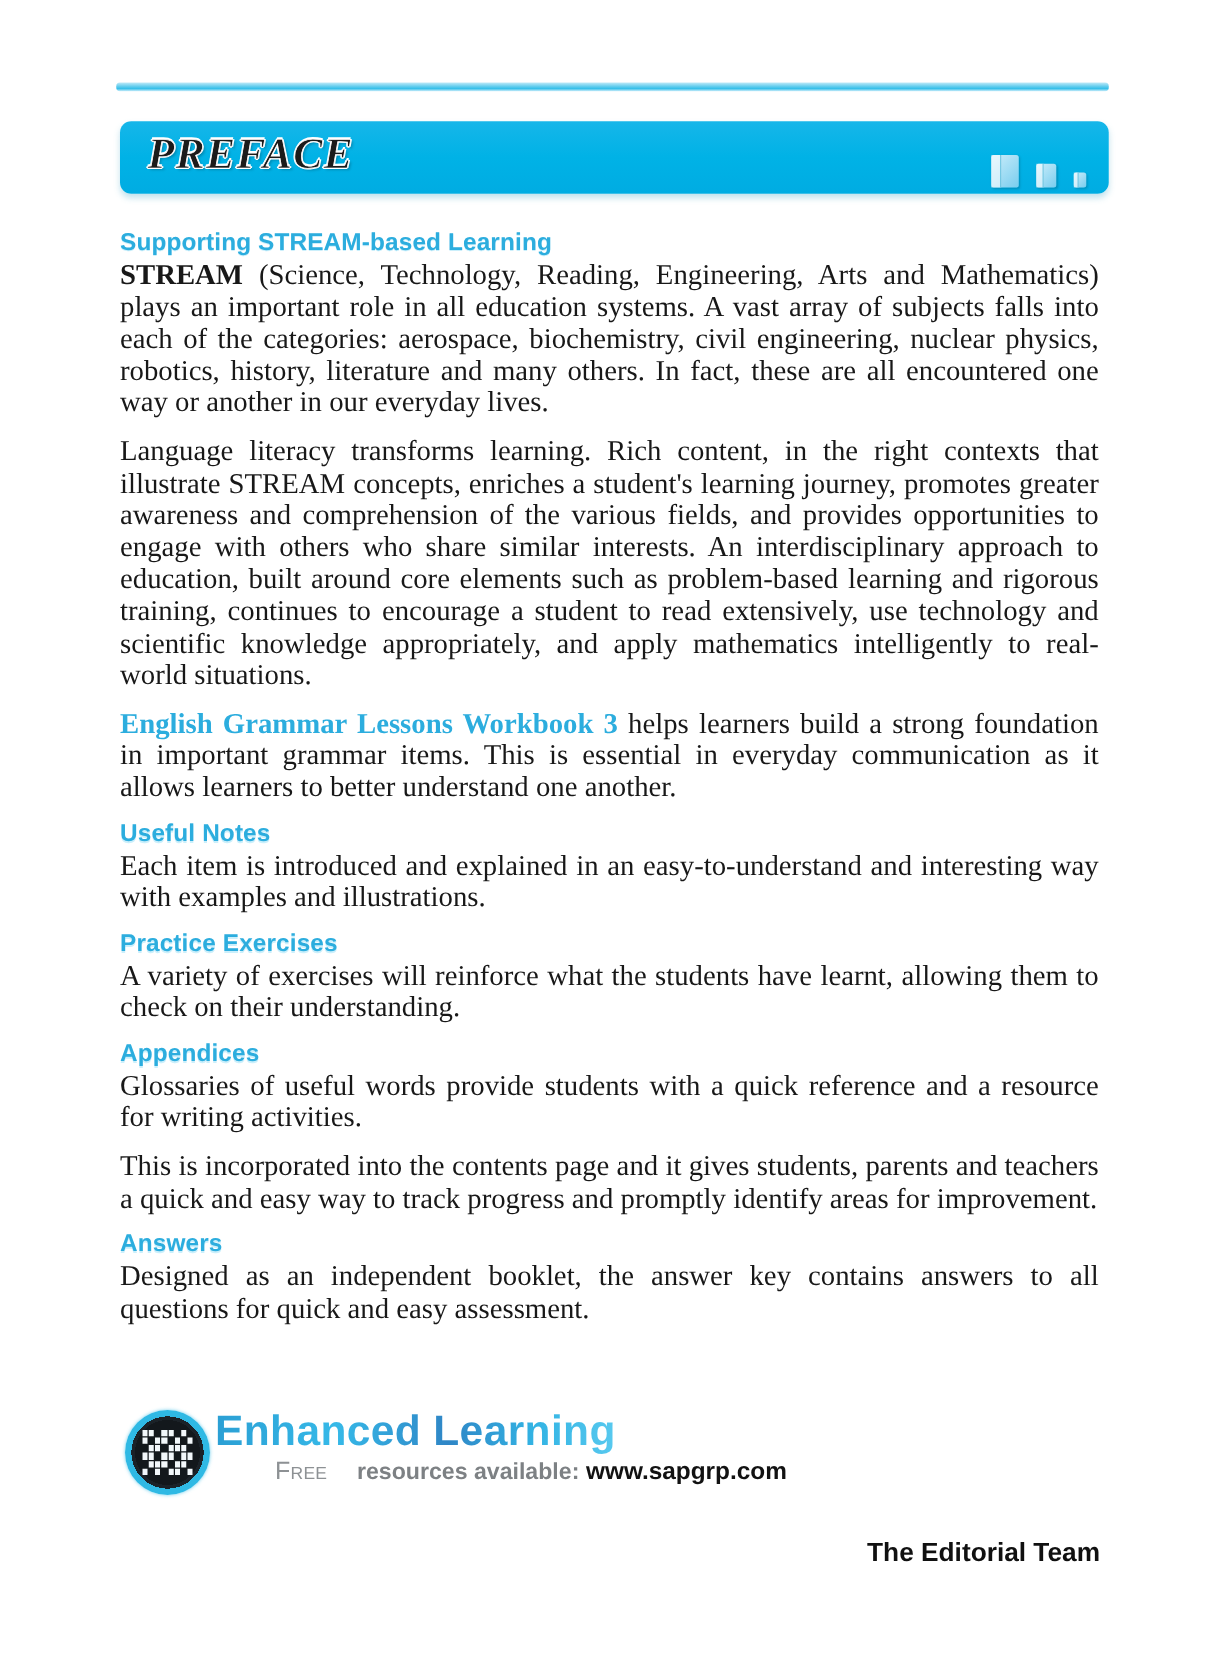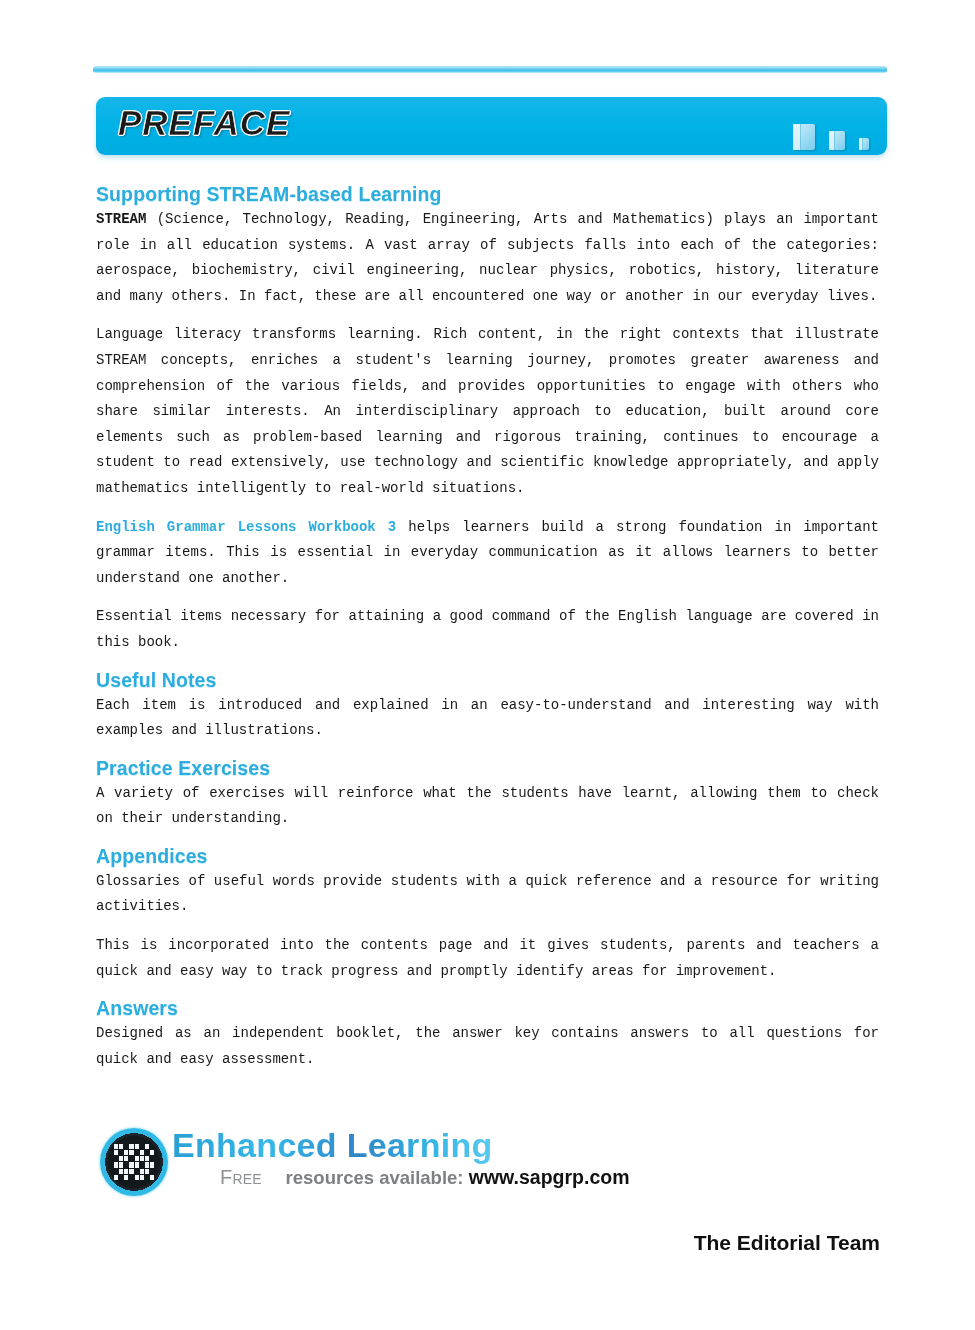"PREFACE" .banner-title { font-family: Liberation Sans, sans-serif -> Liberation Serif, serif }
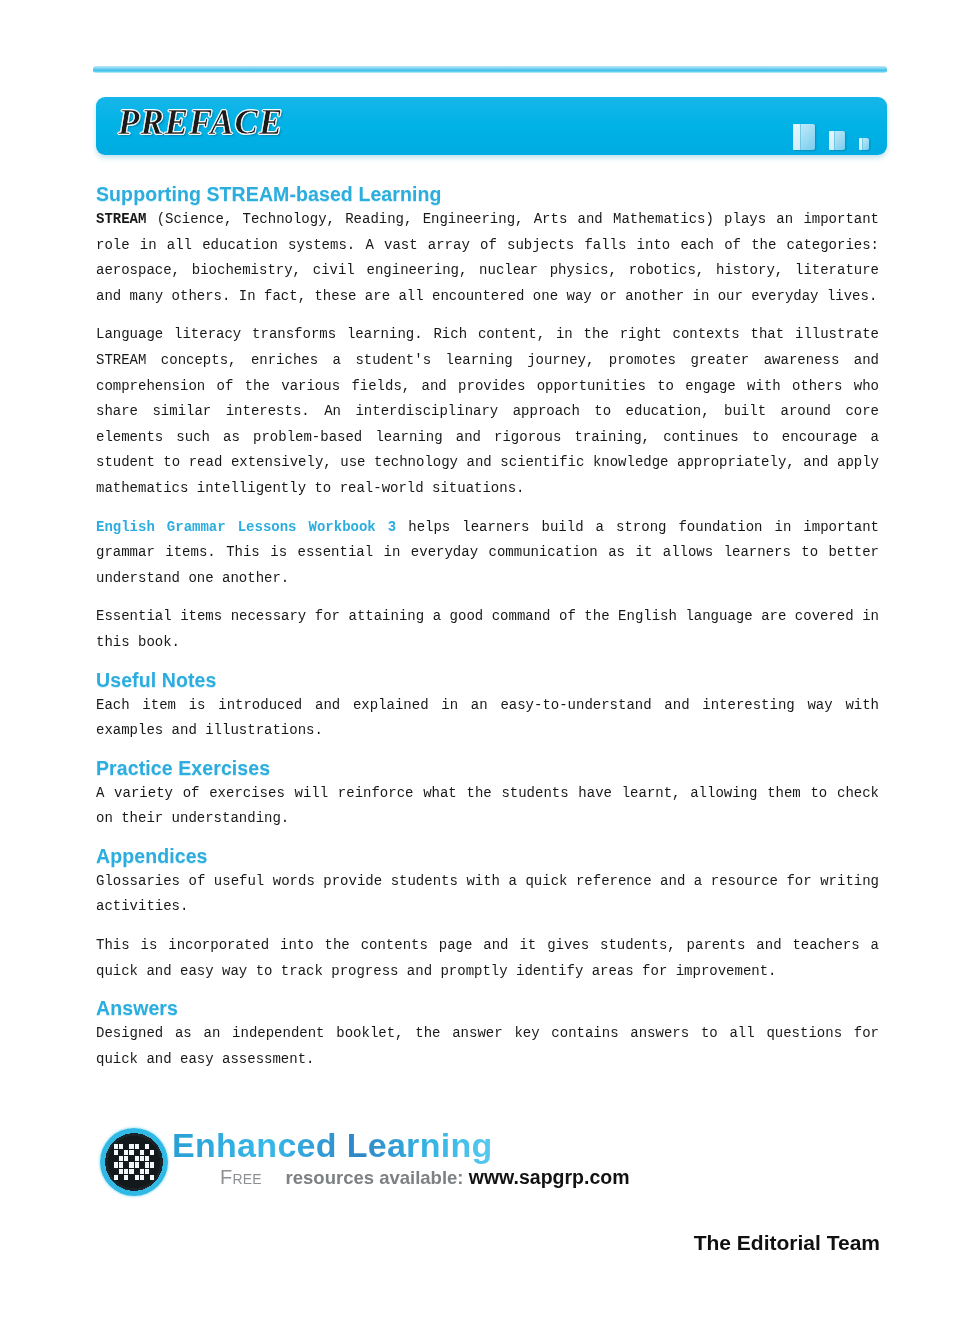"STREAM (Science, Technology, Reading," p.body { font-family: Liberation Mono, monospace -> Liberation Serif, serif; font-size: 14px -> 23px }
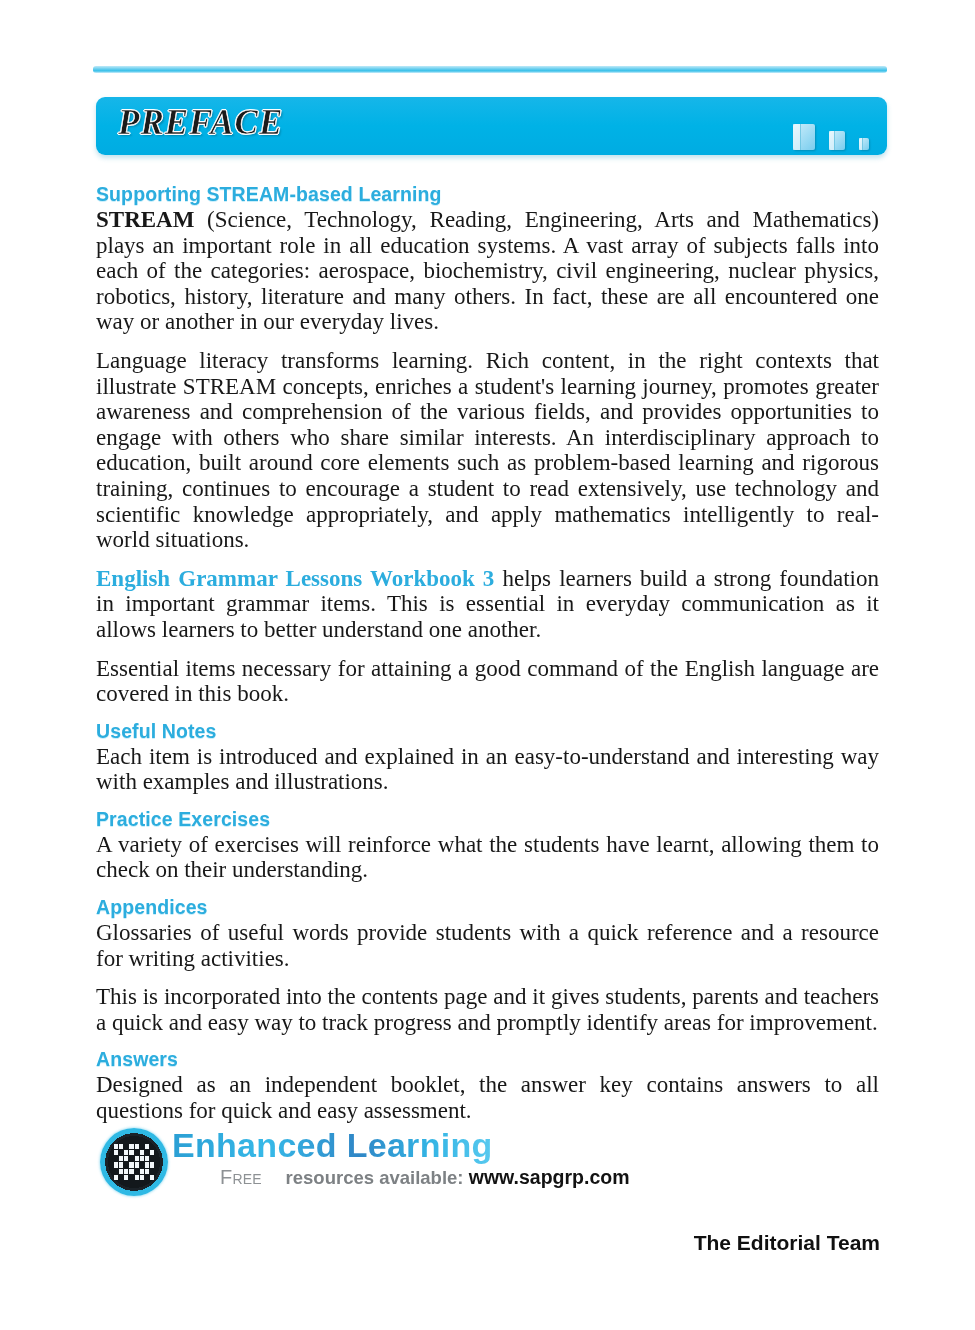"Essential items necessary for attaining" p.body { html: <p>Essential items necessary for attaining a good command of the English language are covered in this book.</p> -> none }
